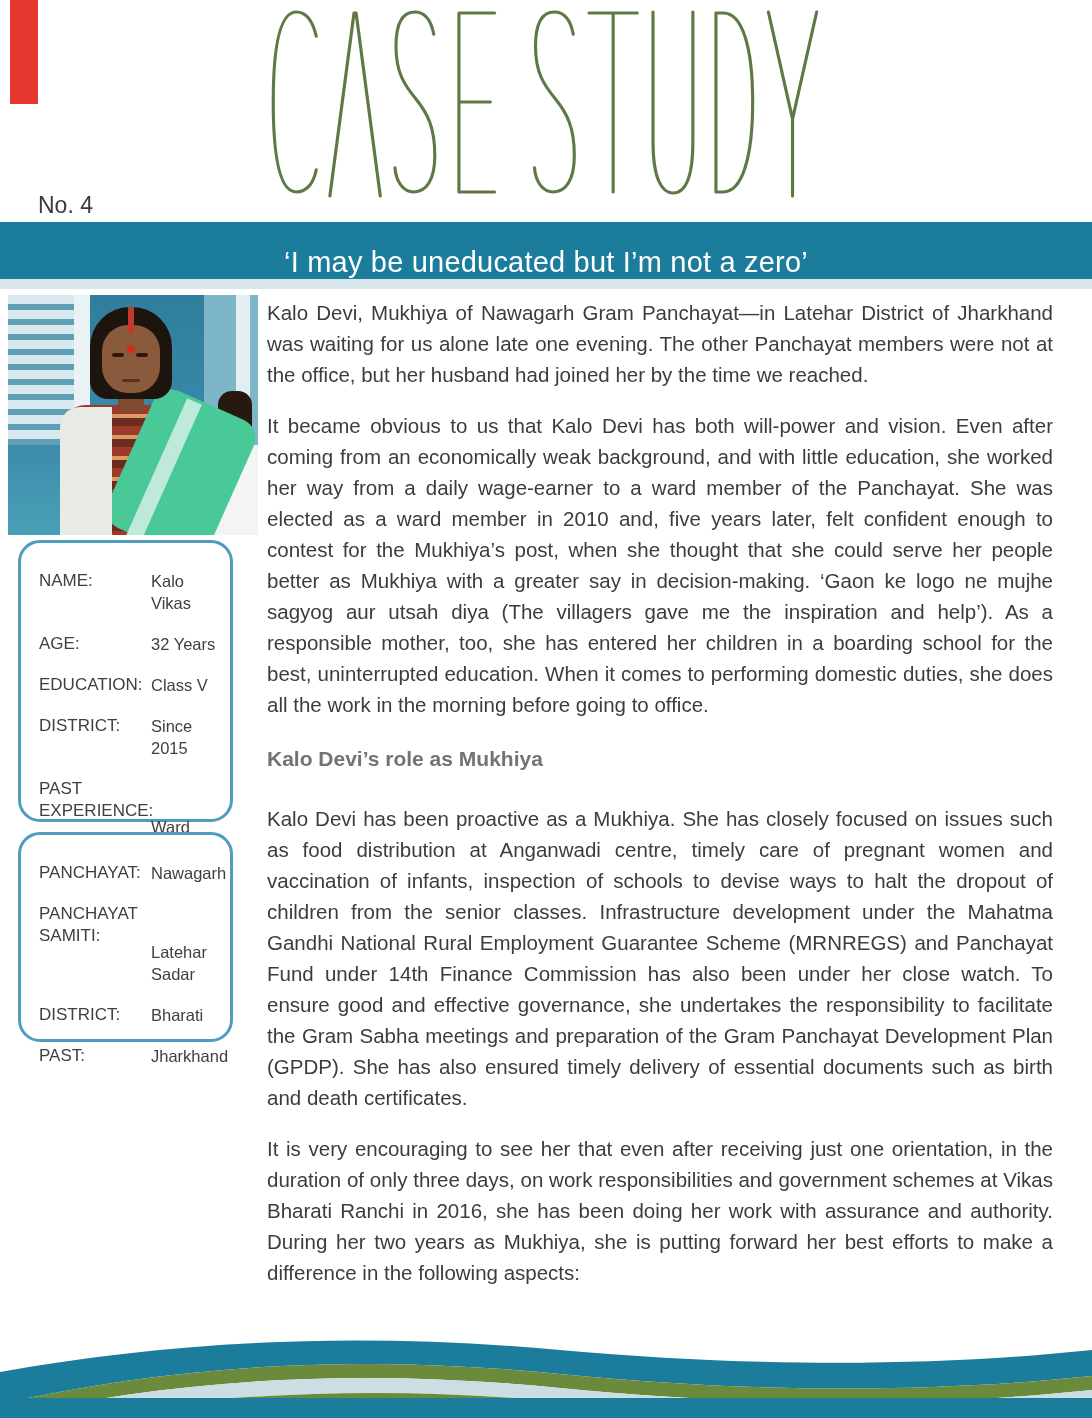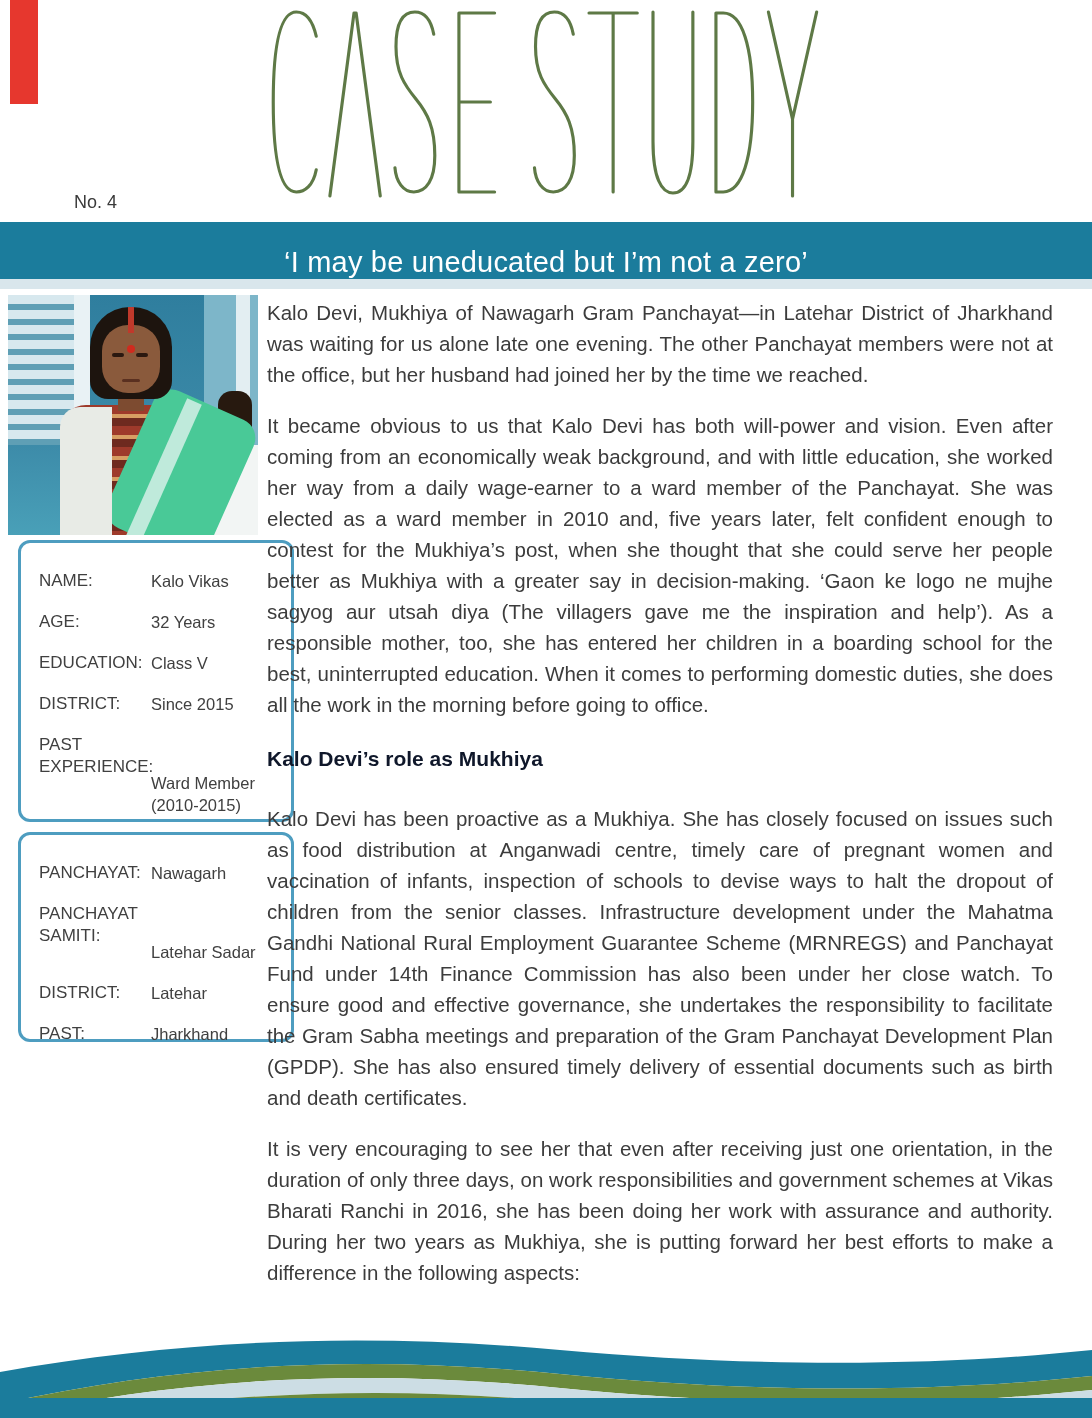"No. 4" #case-number { font-size: 18px -> 23px; margin-left: 36px -> none }
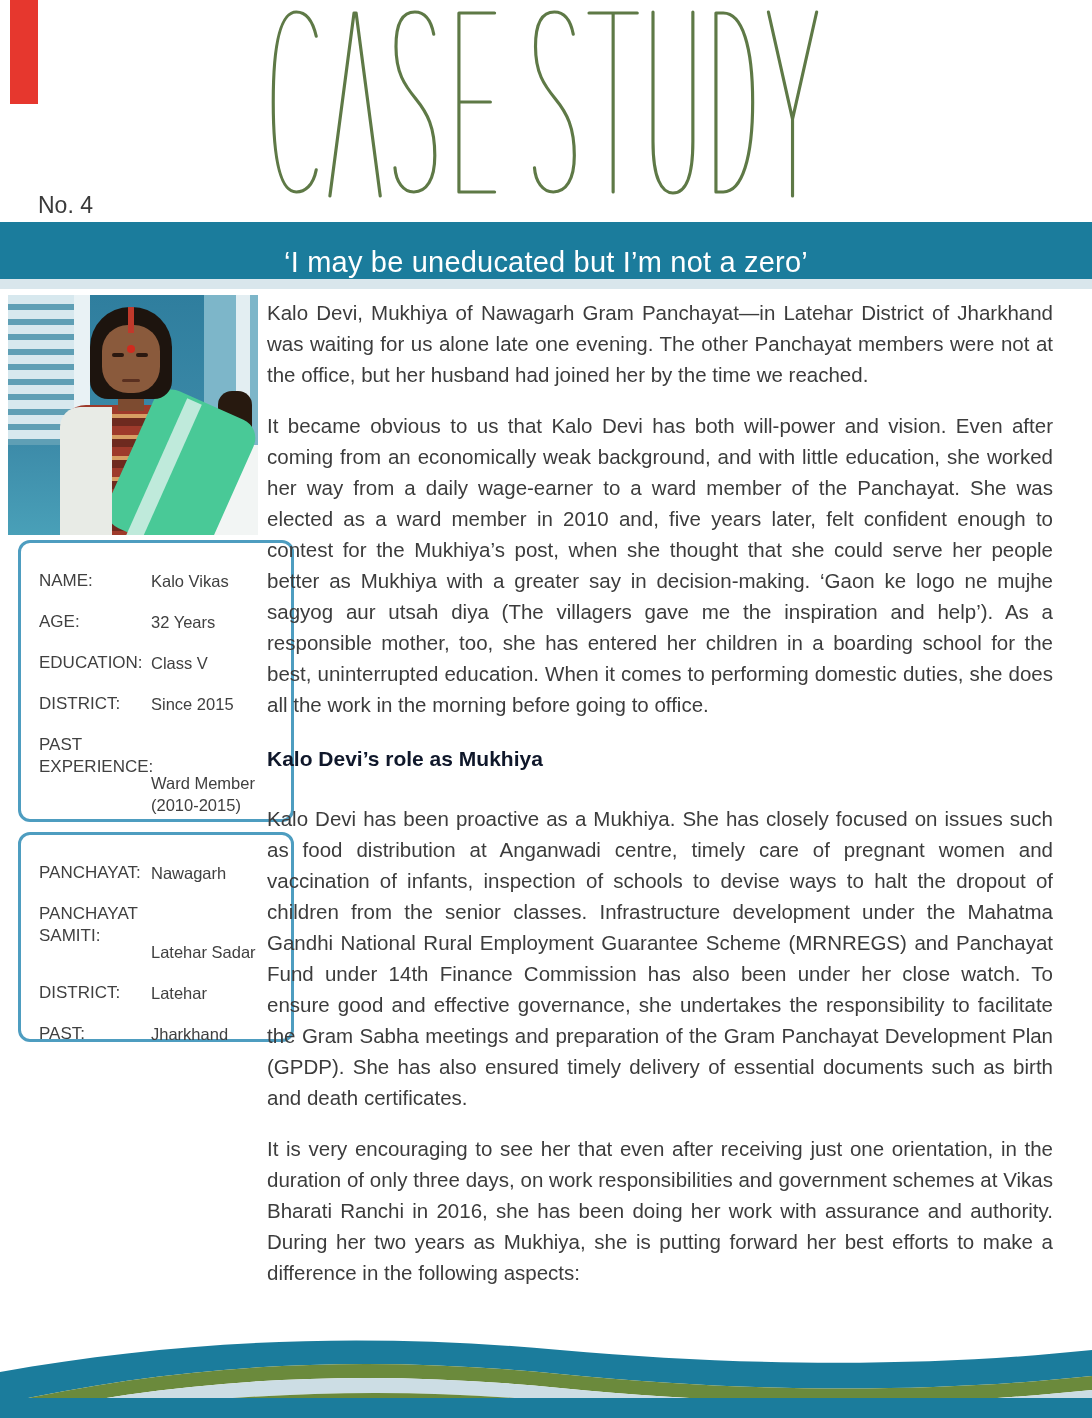"NAME:" .card { border-radius: 12px -> 22px; width: 276px -> 215px }
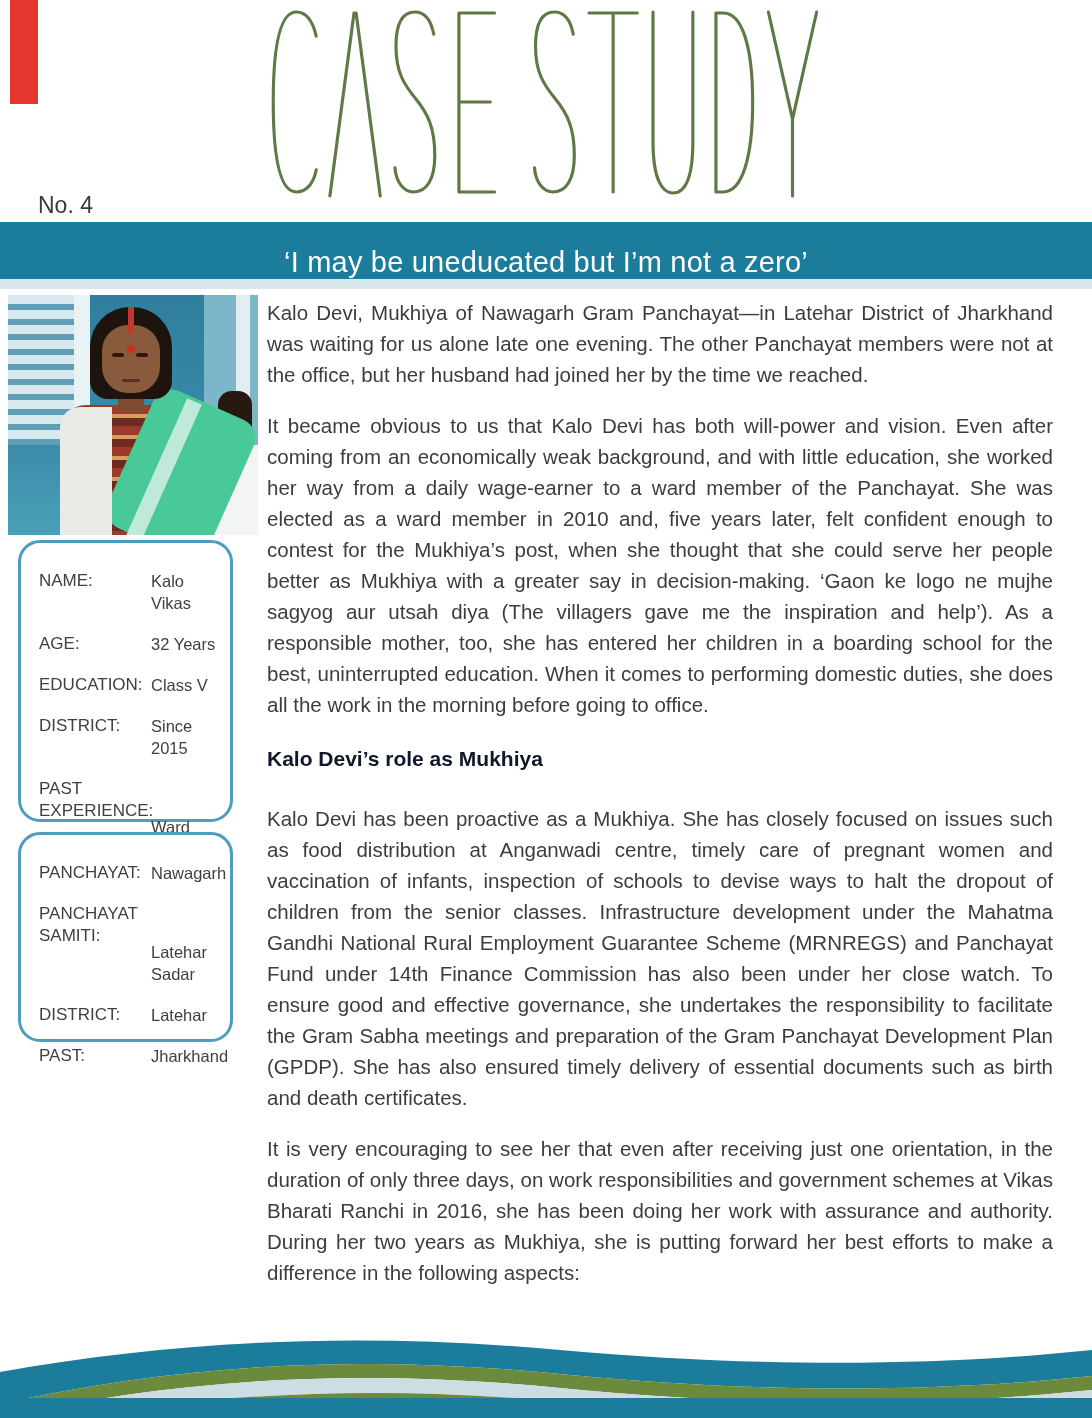"Kalo Devi’s role as Mukhiya" #article h2 { color: #0f172a -> #737373 }
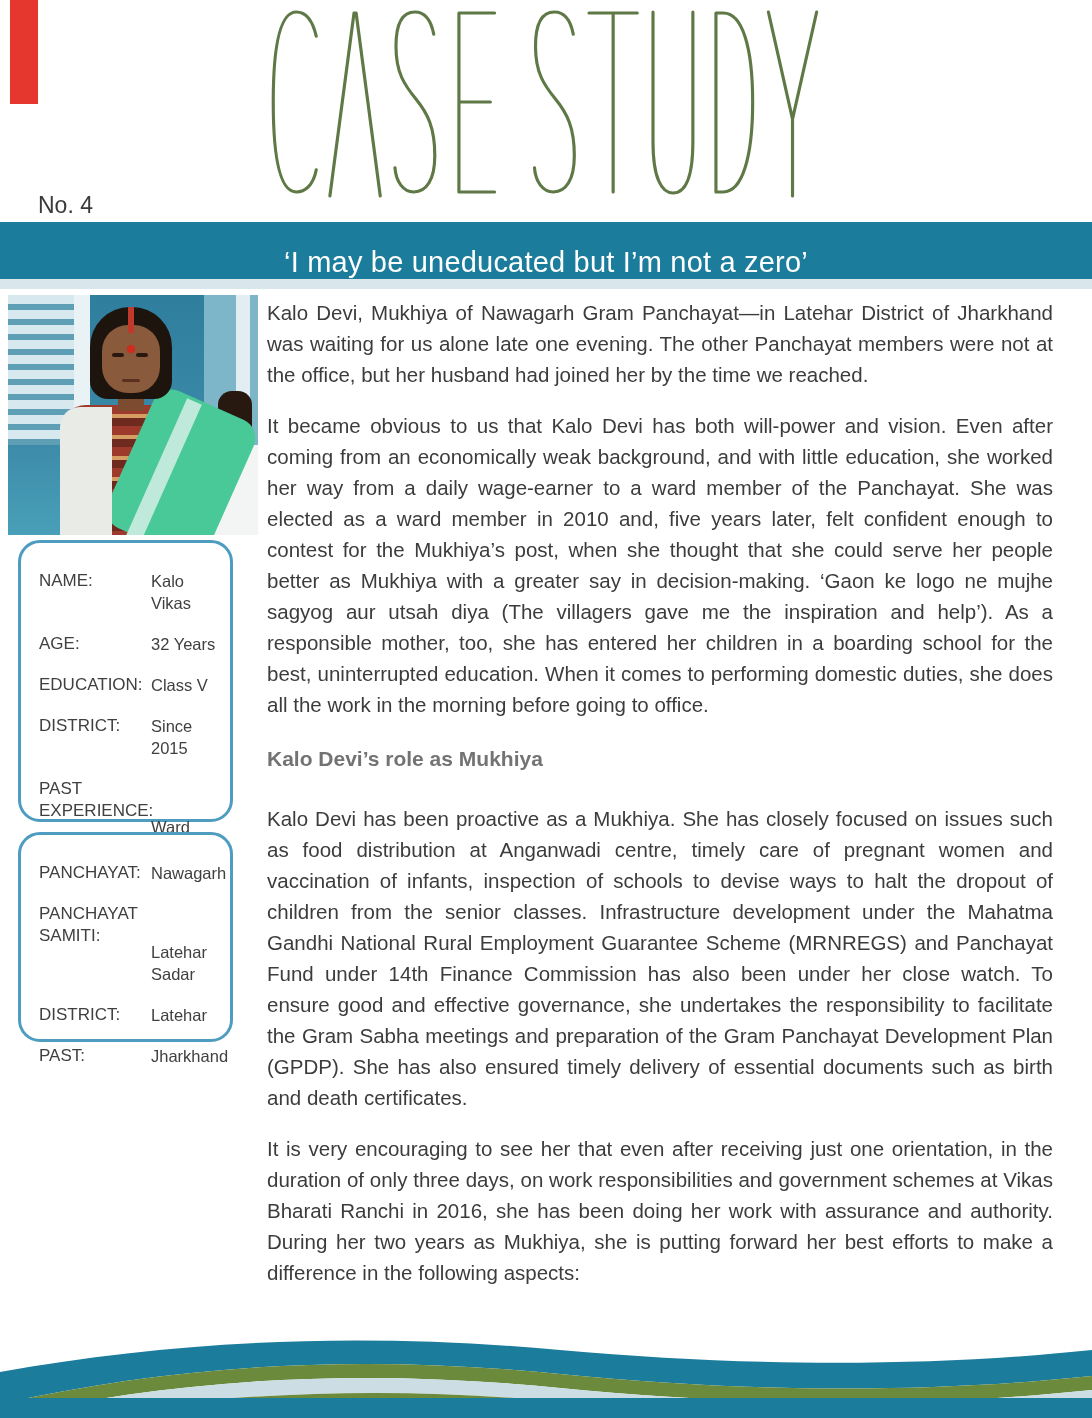"Latehar" span.val { text: Latehar -> Bharati }
